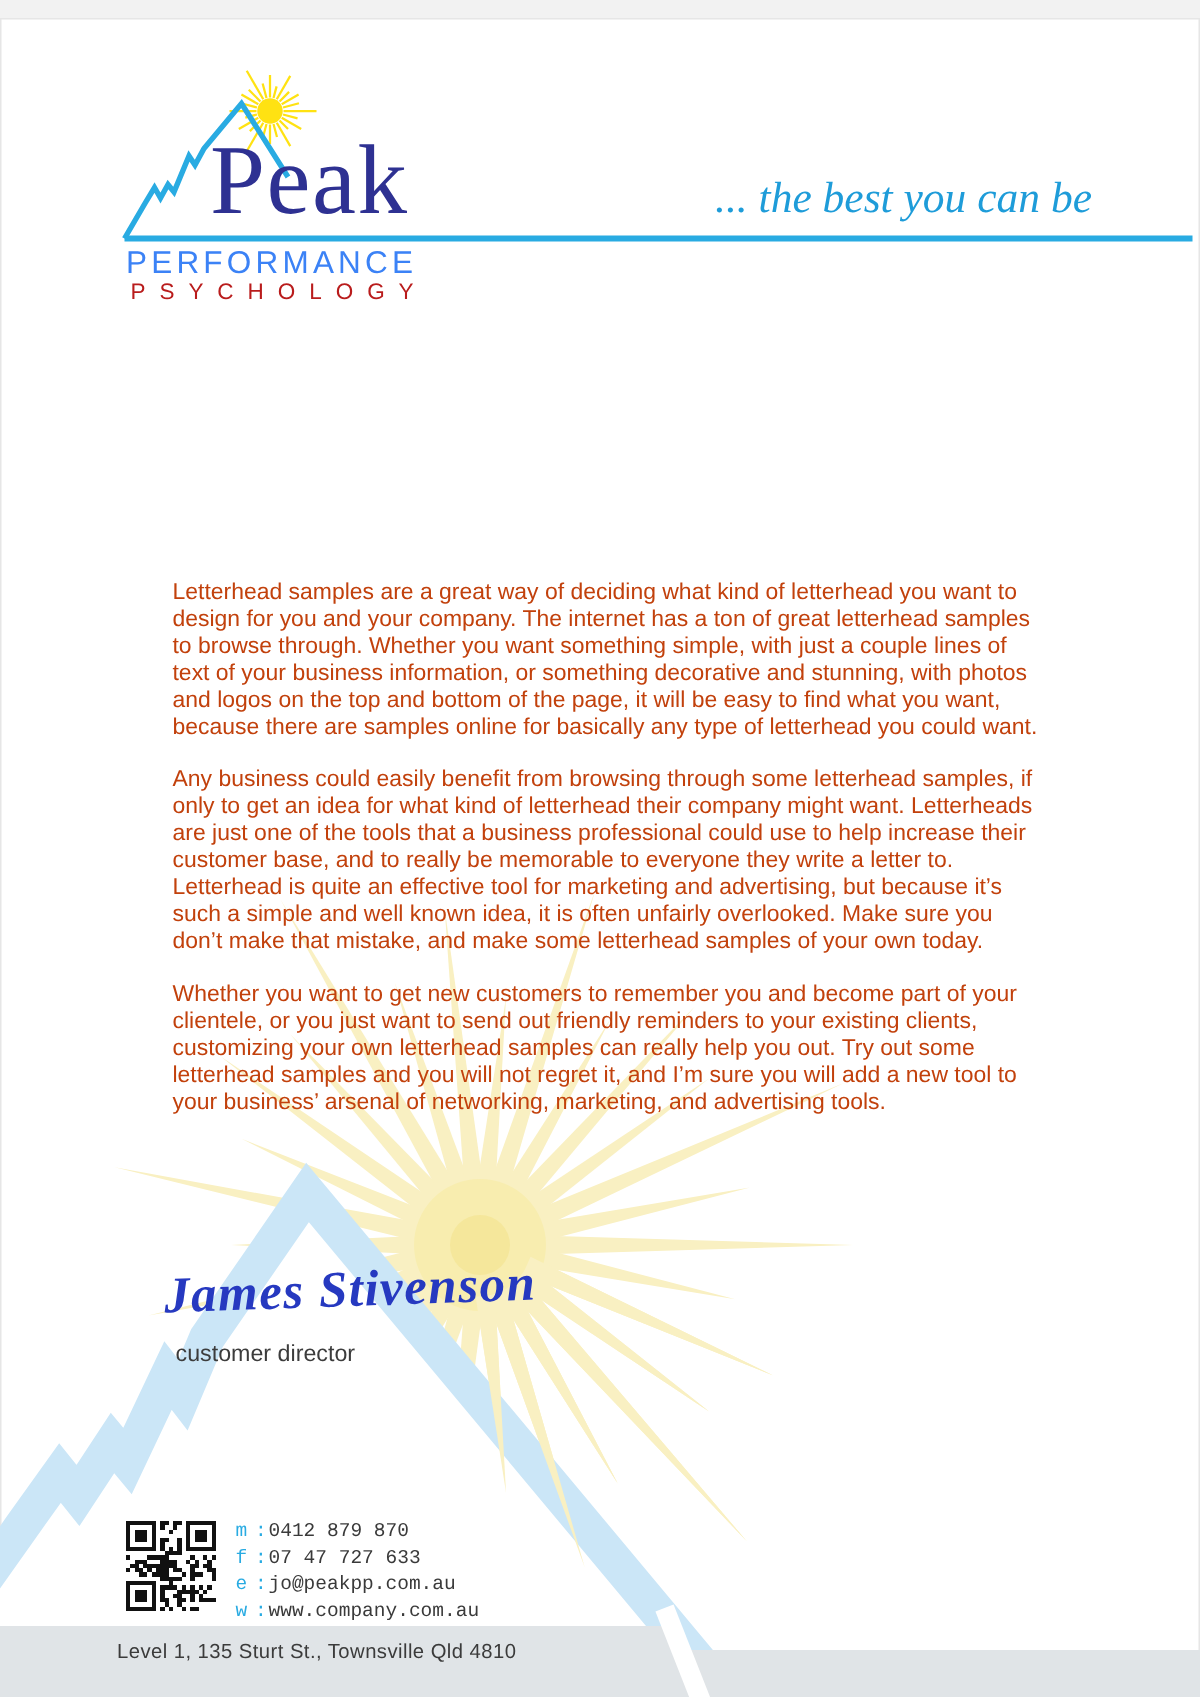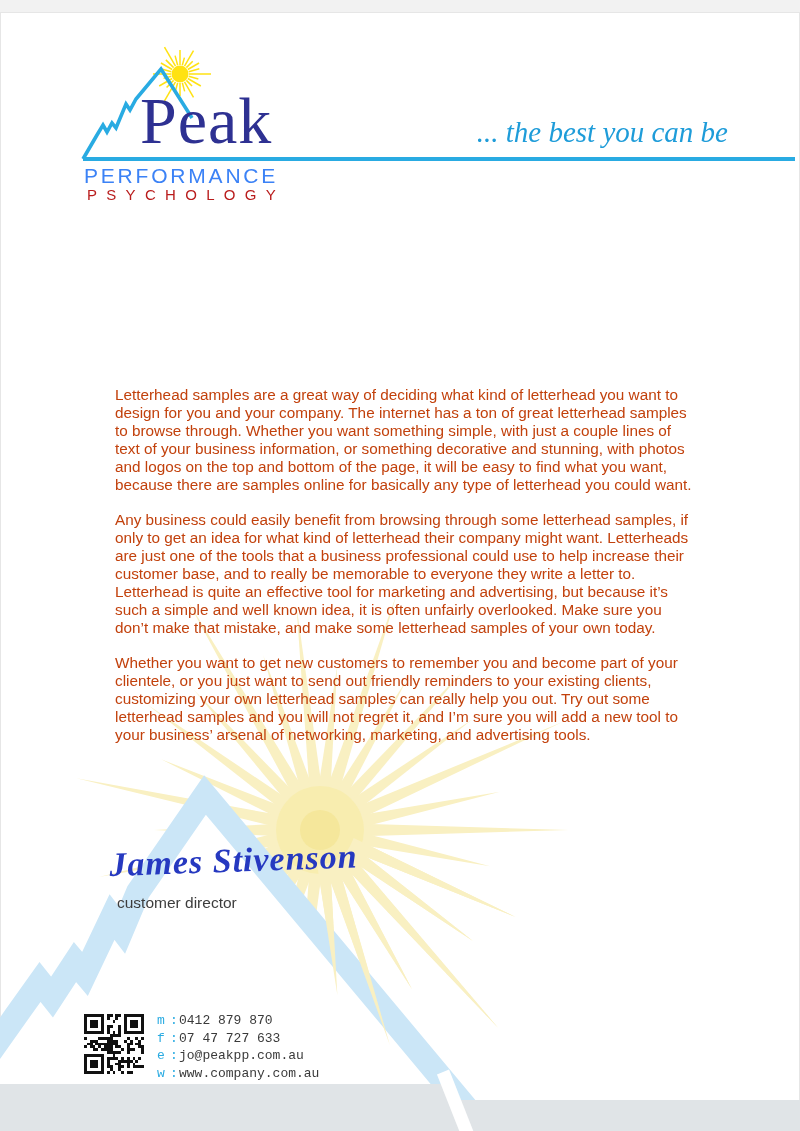"Level 1, 135 Sturt St.," div.footer-address { html: none -> <div>Level 1, 135 Sturt St., Townsville Qld 4810</div> }
